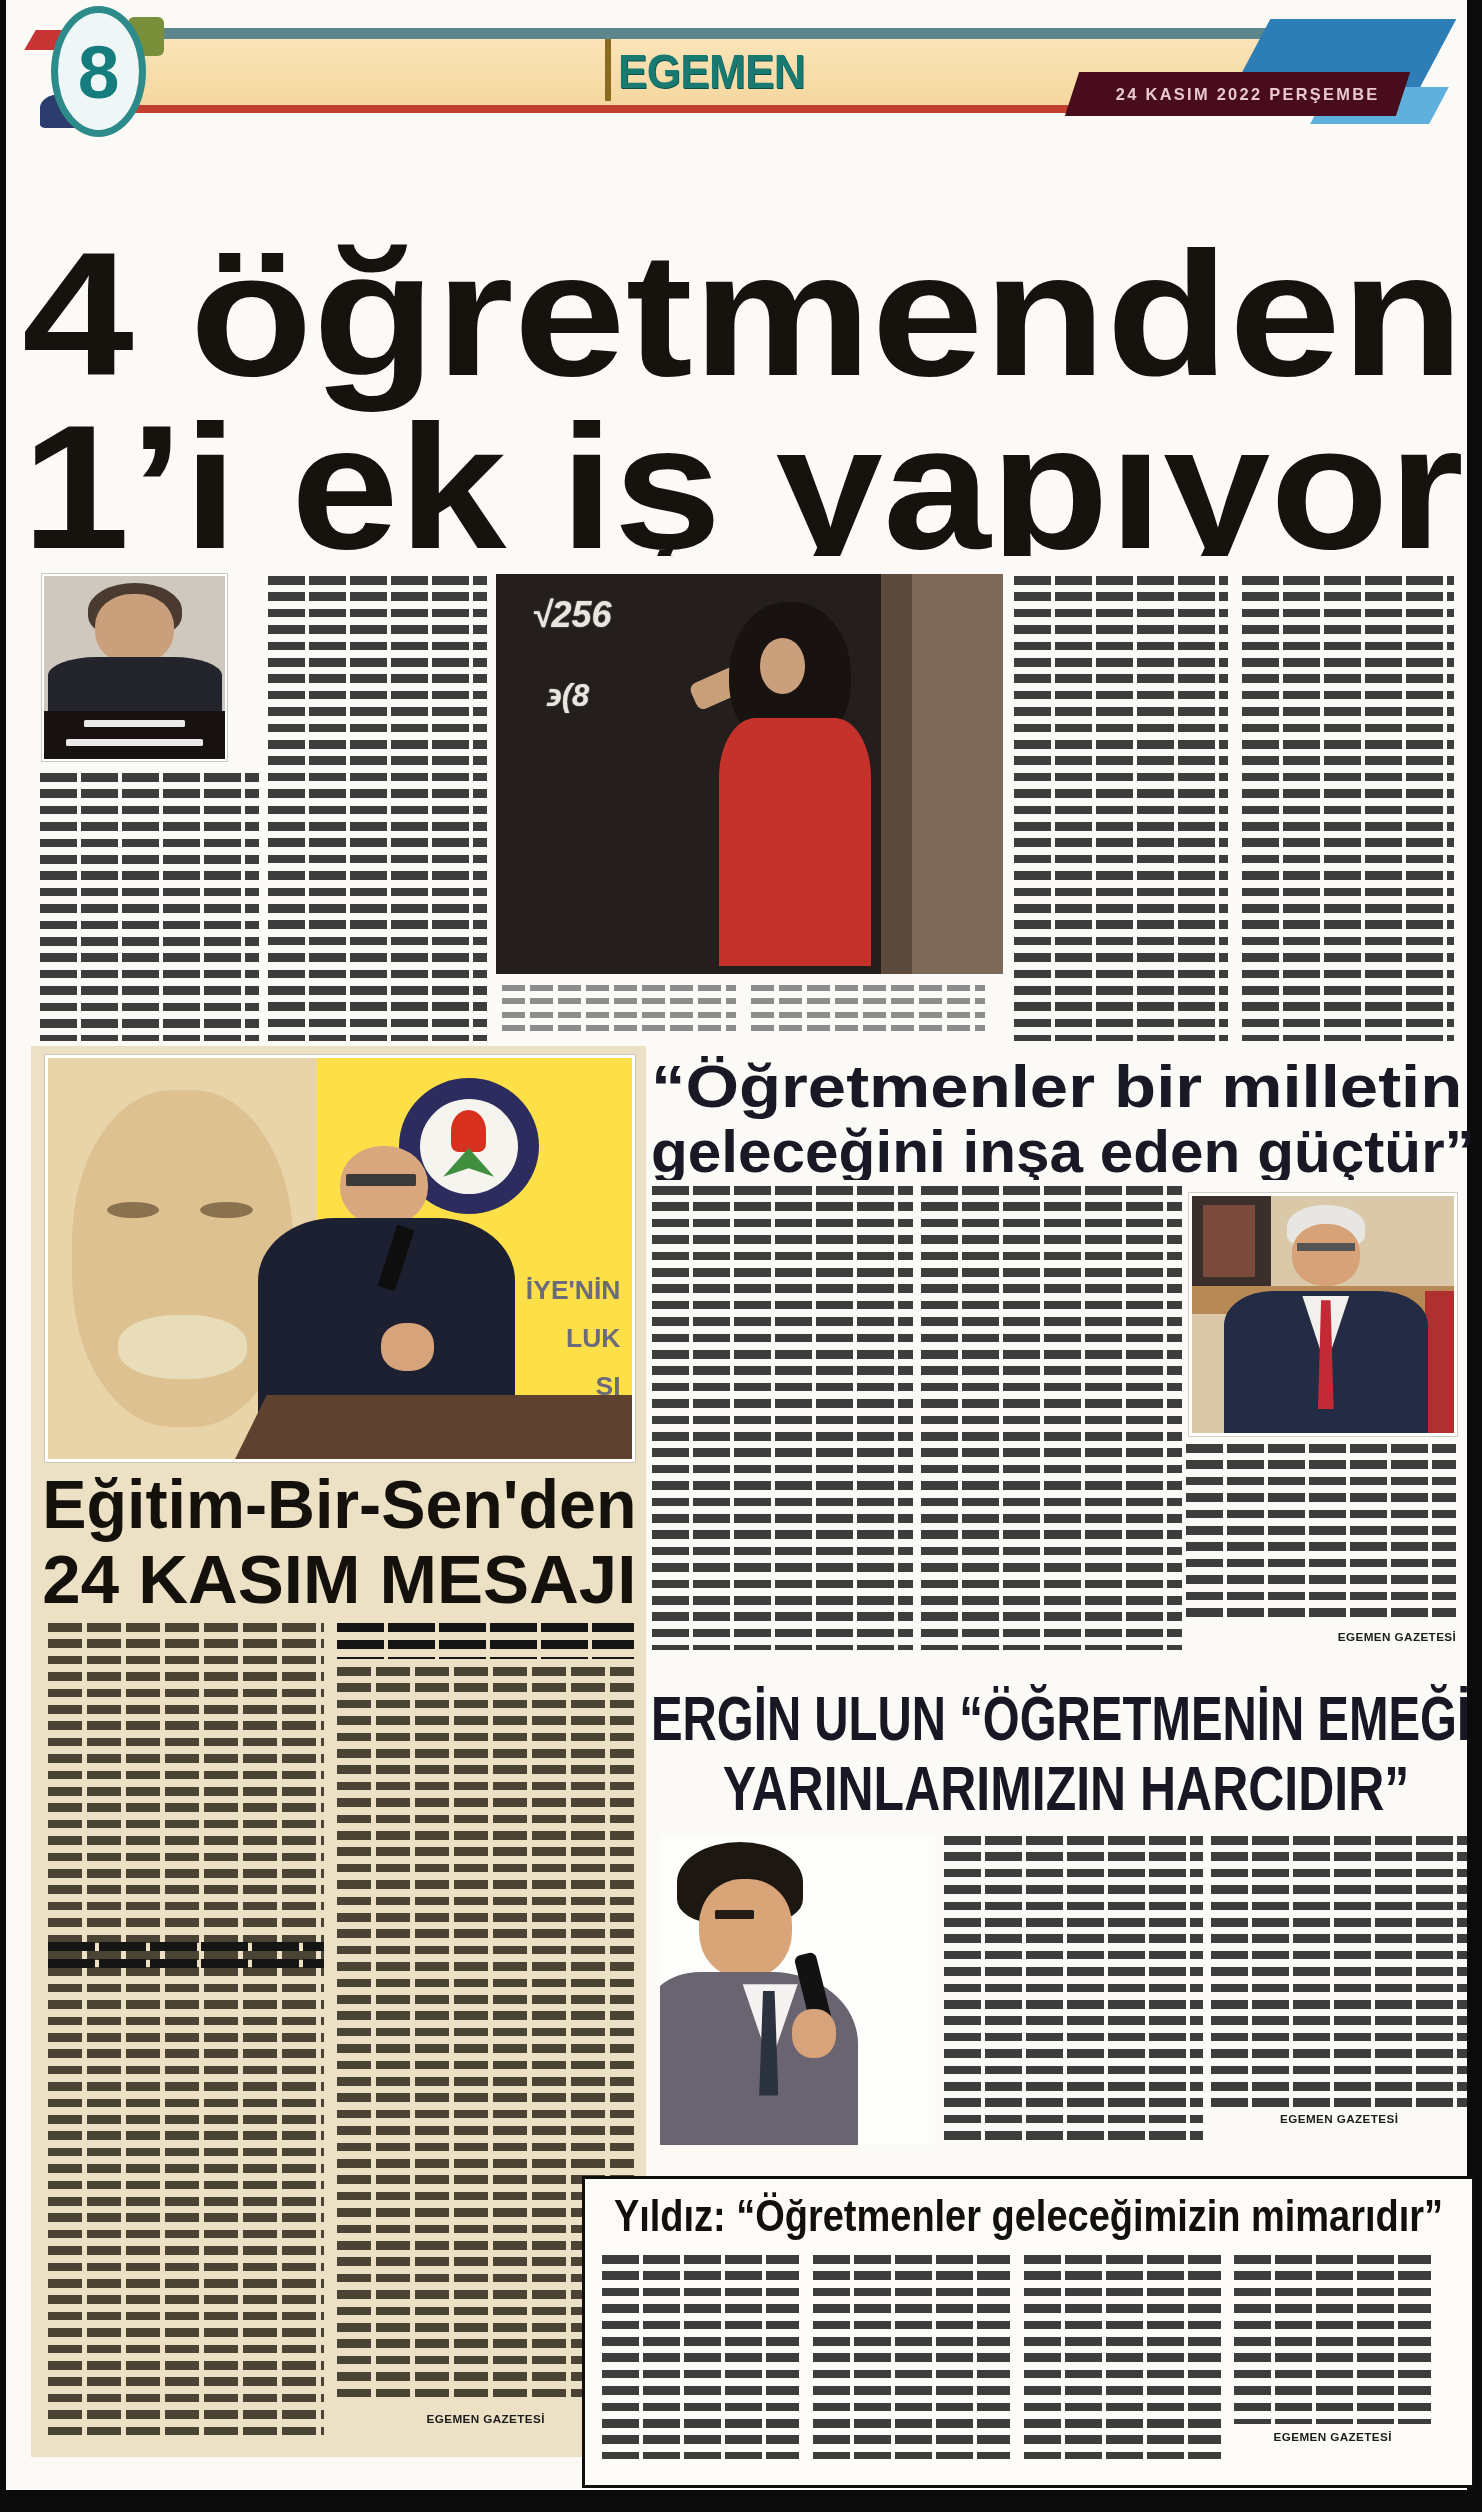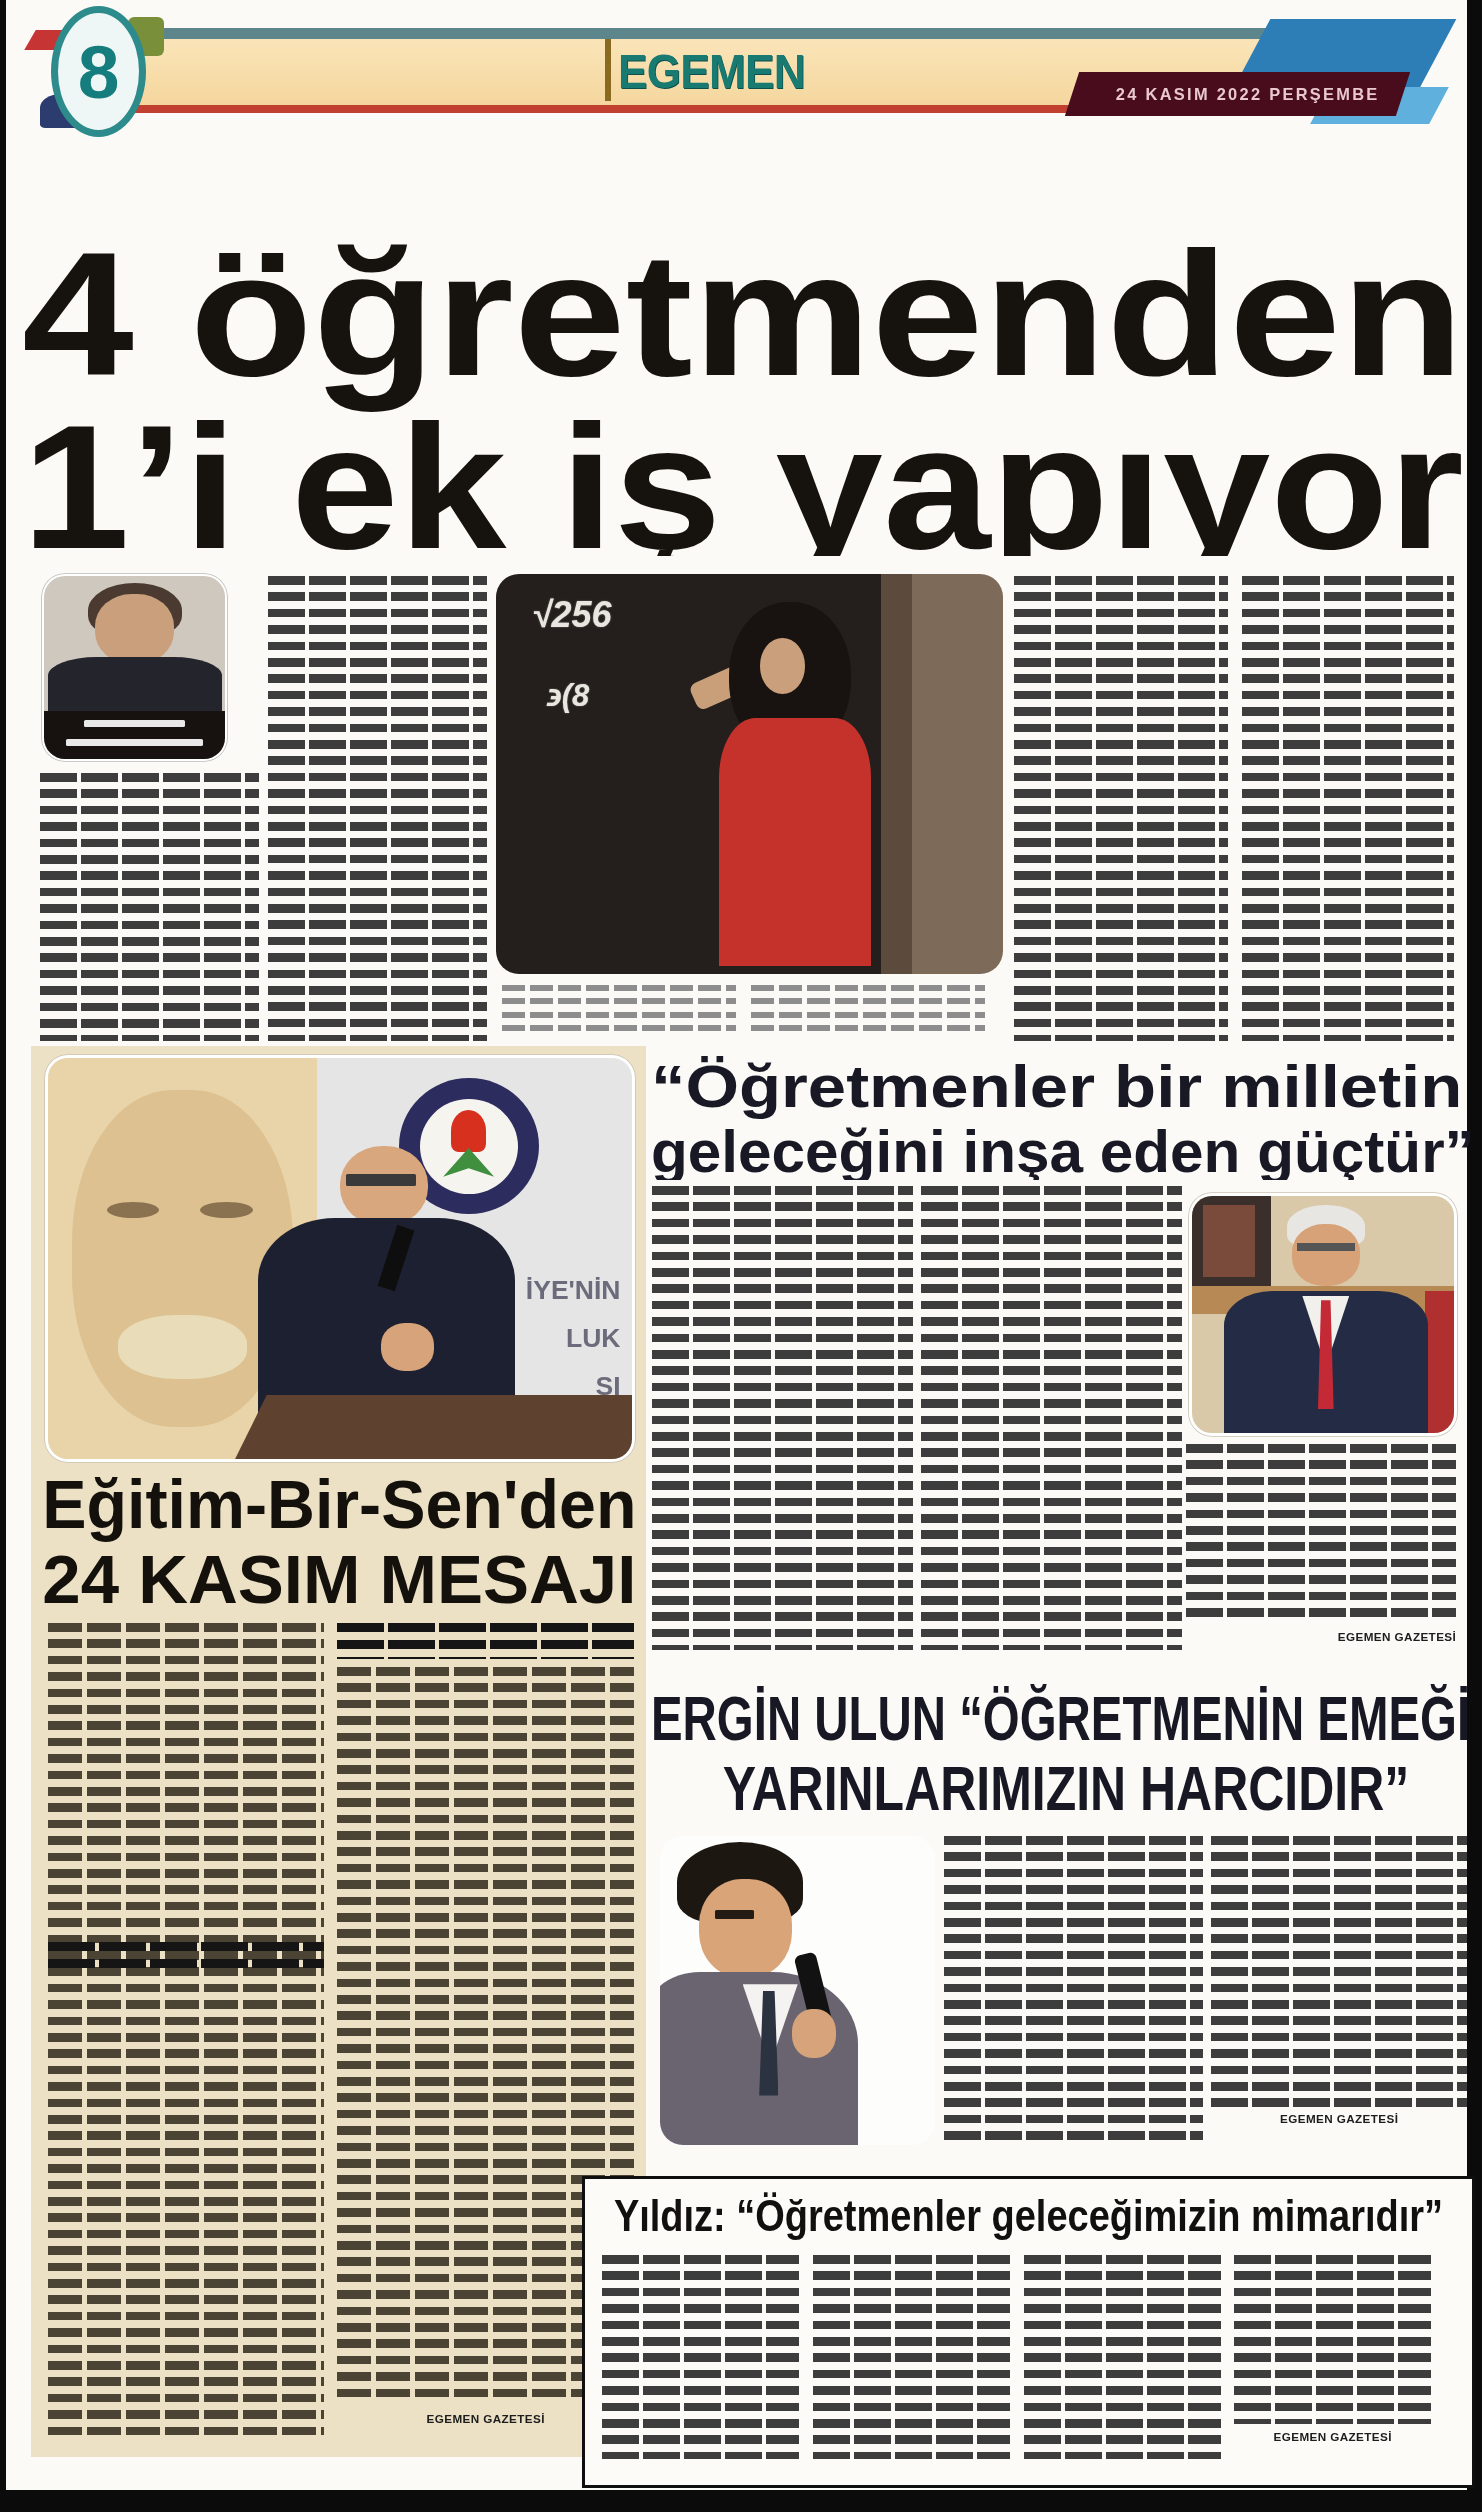"√256" .photo { border-radius: 23px -> none }
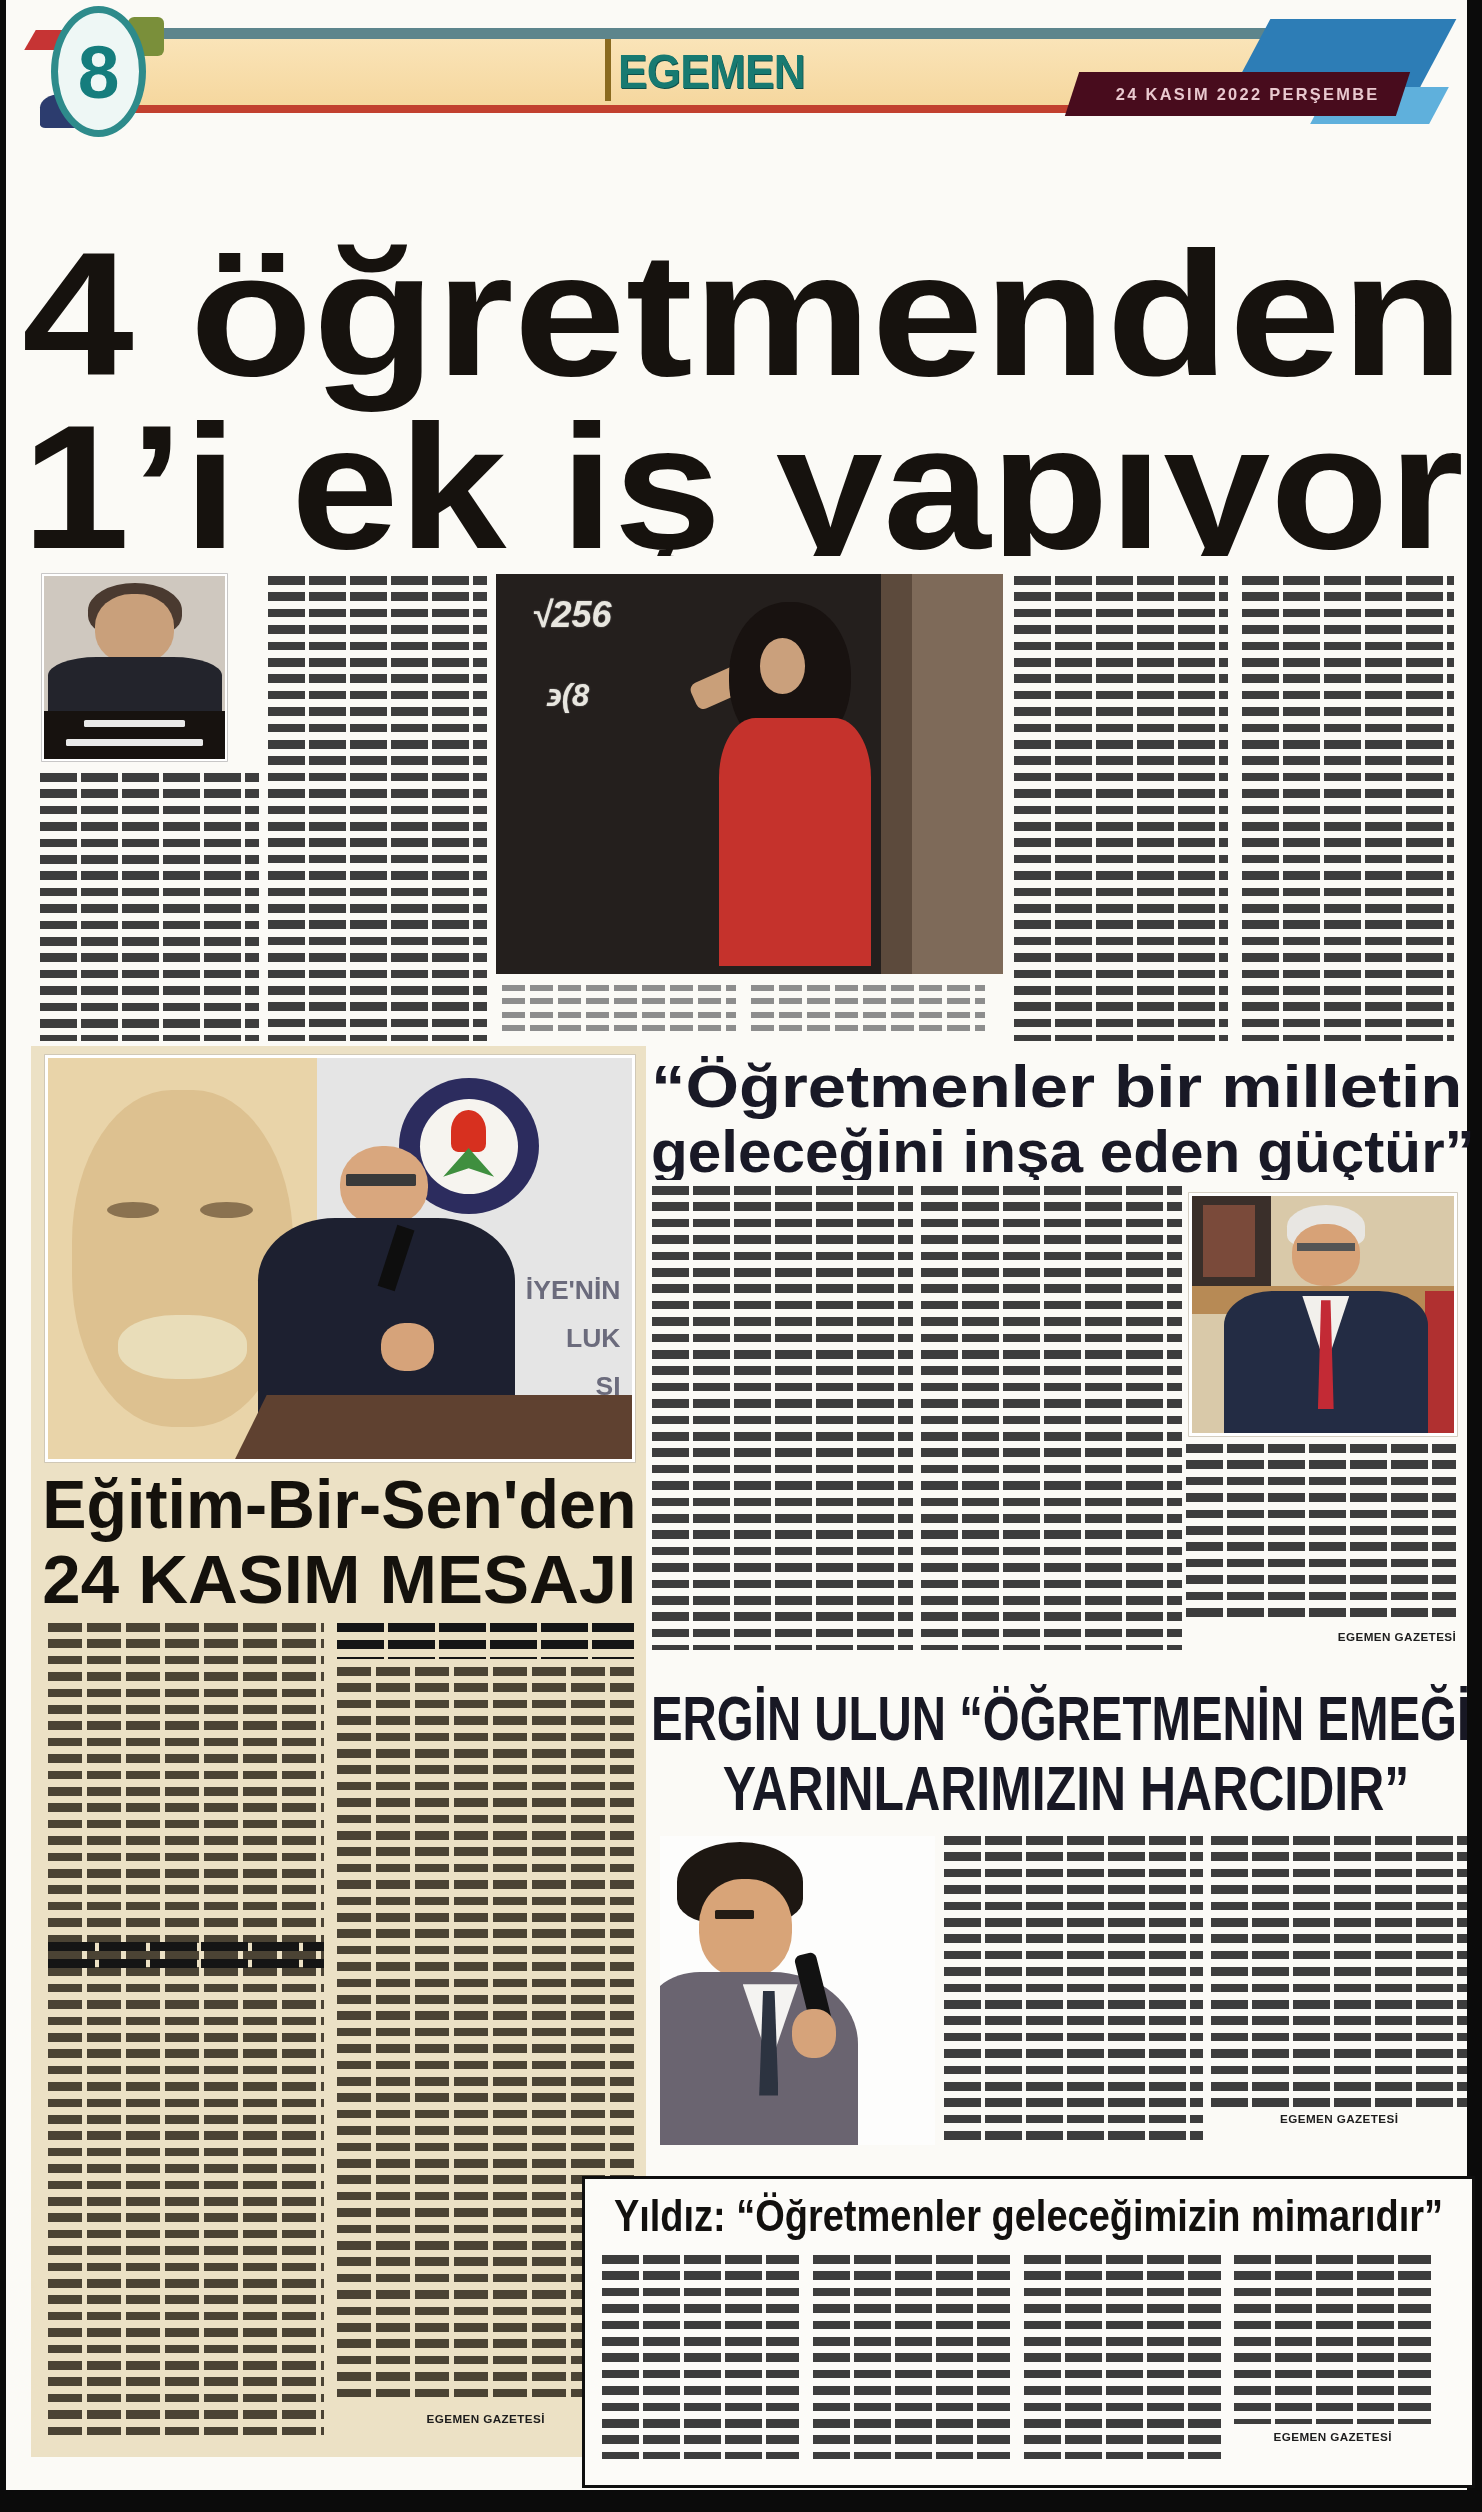"İYE'NİN" .pod { background: #e5e5e5 -> #fde047 }
